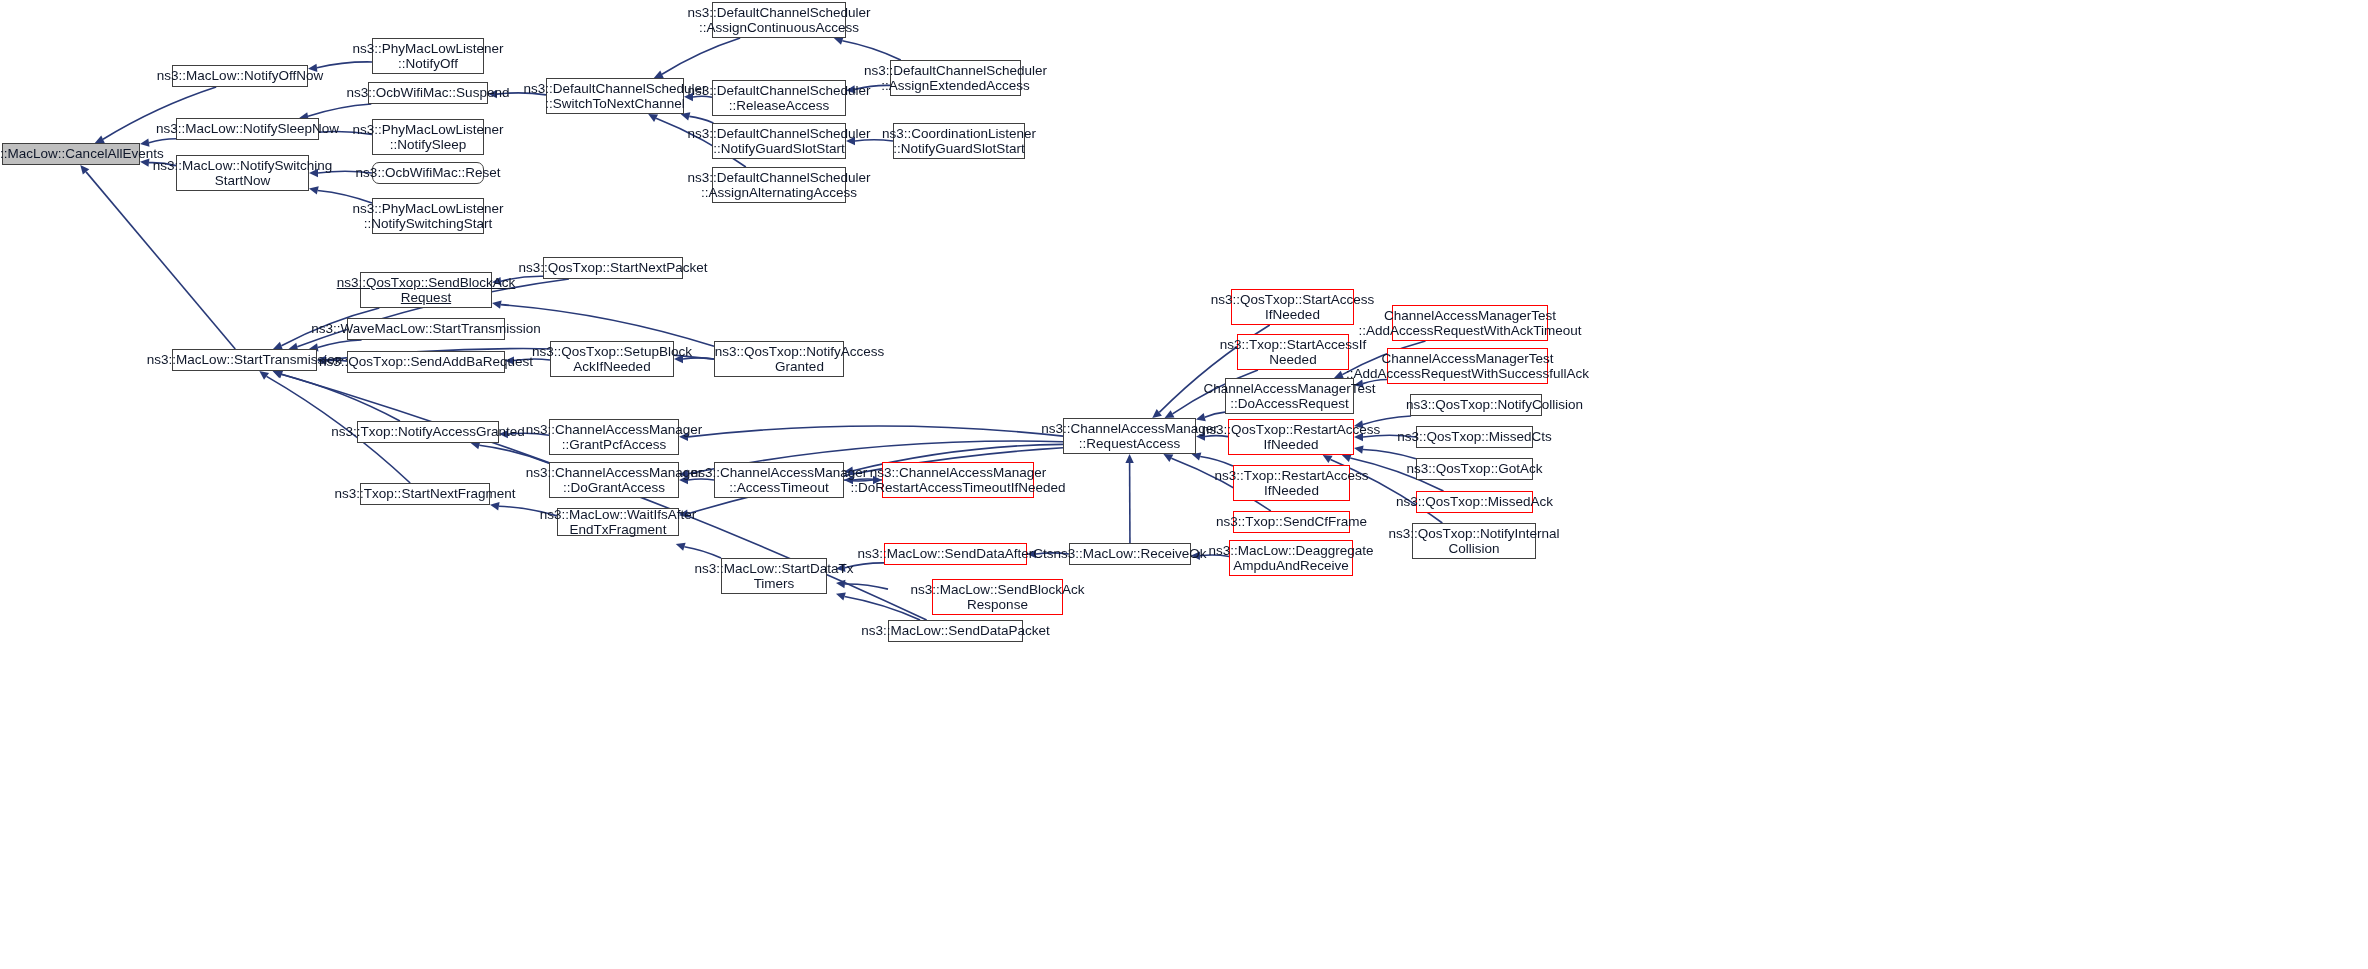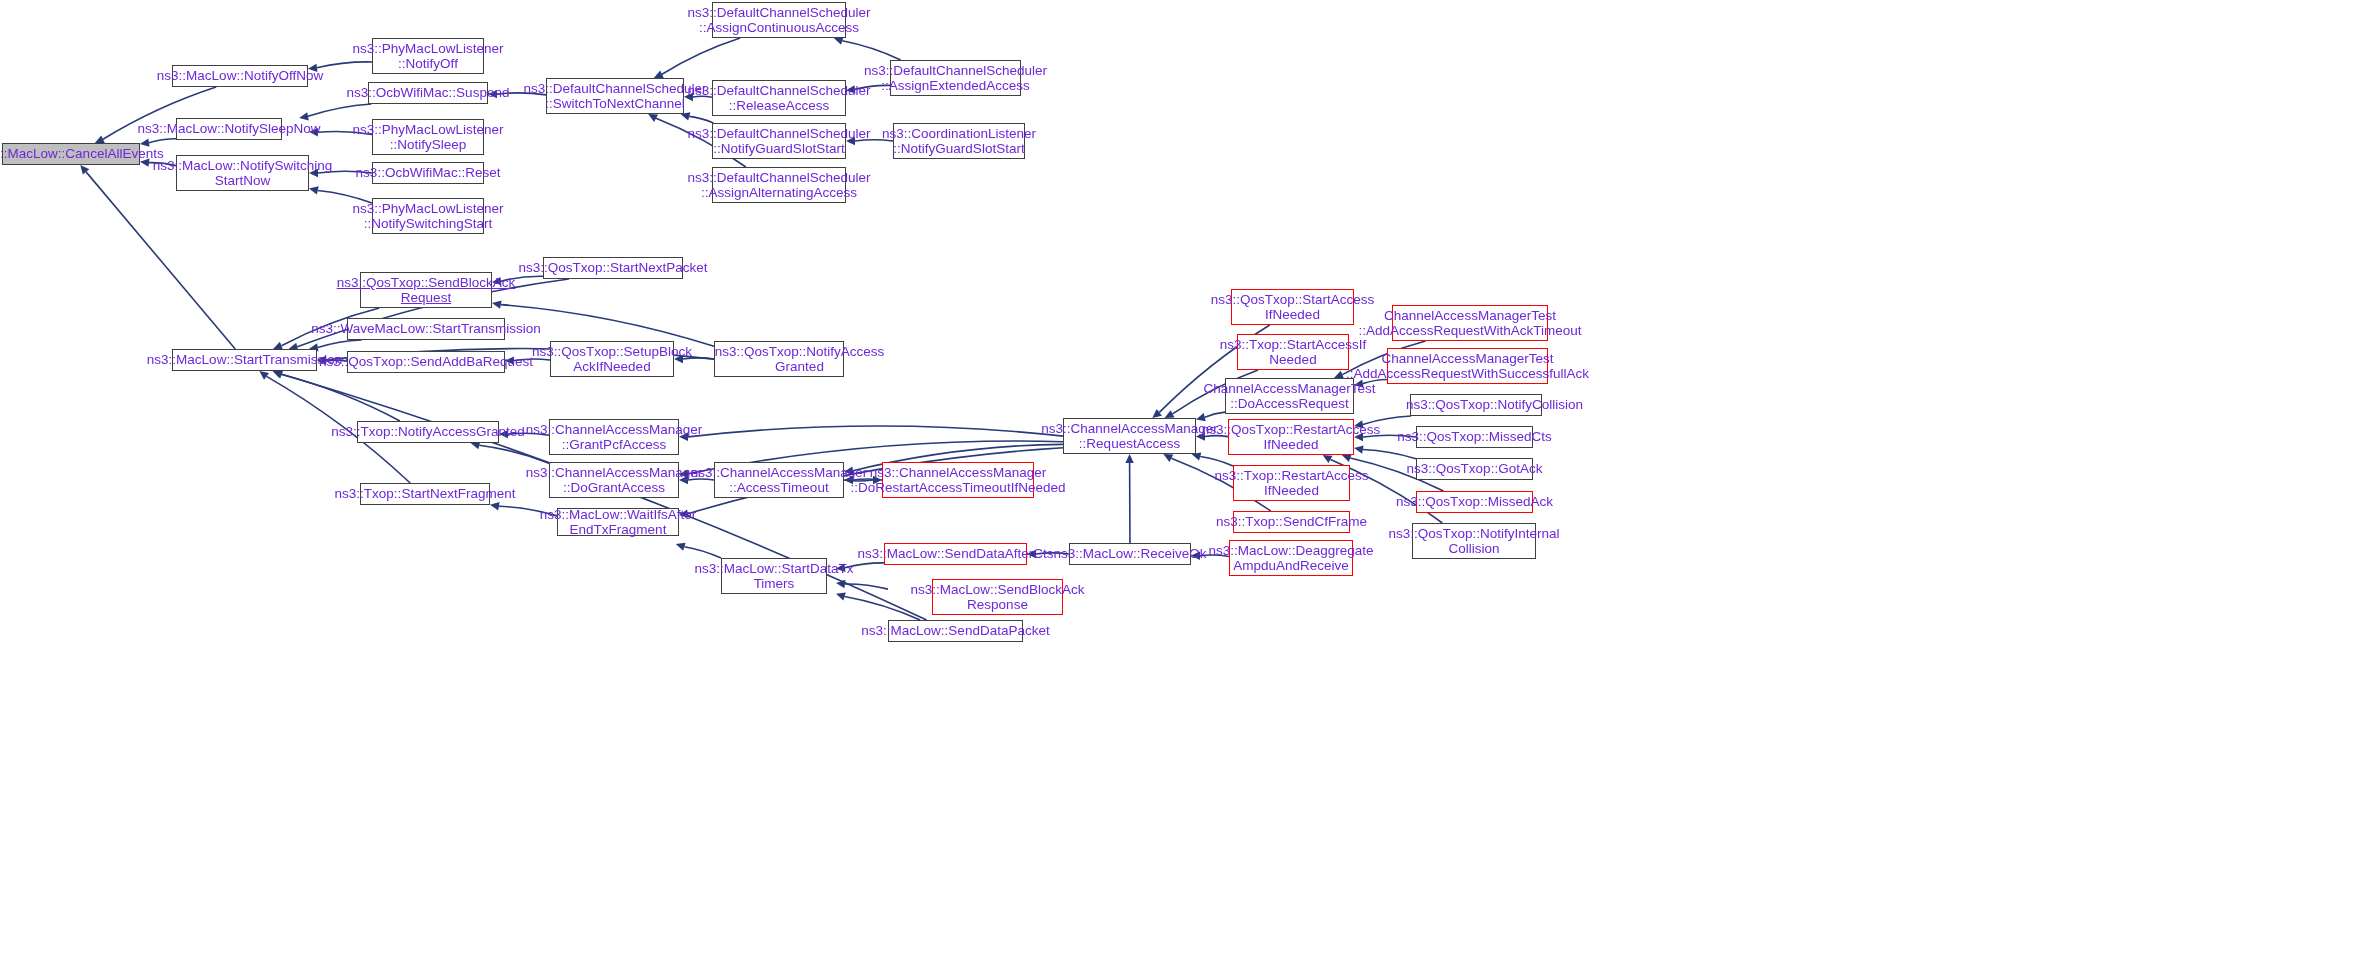"ns3::DefaultChannelScheduler" .node { color: #6d28d9 -> #0f172a }
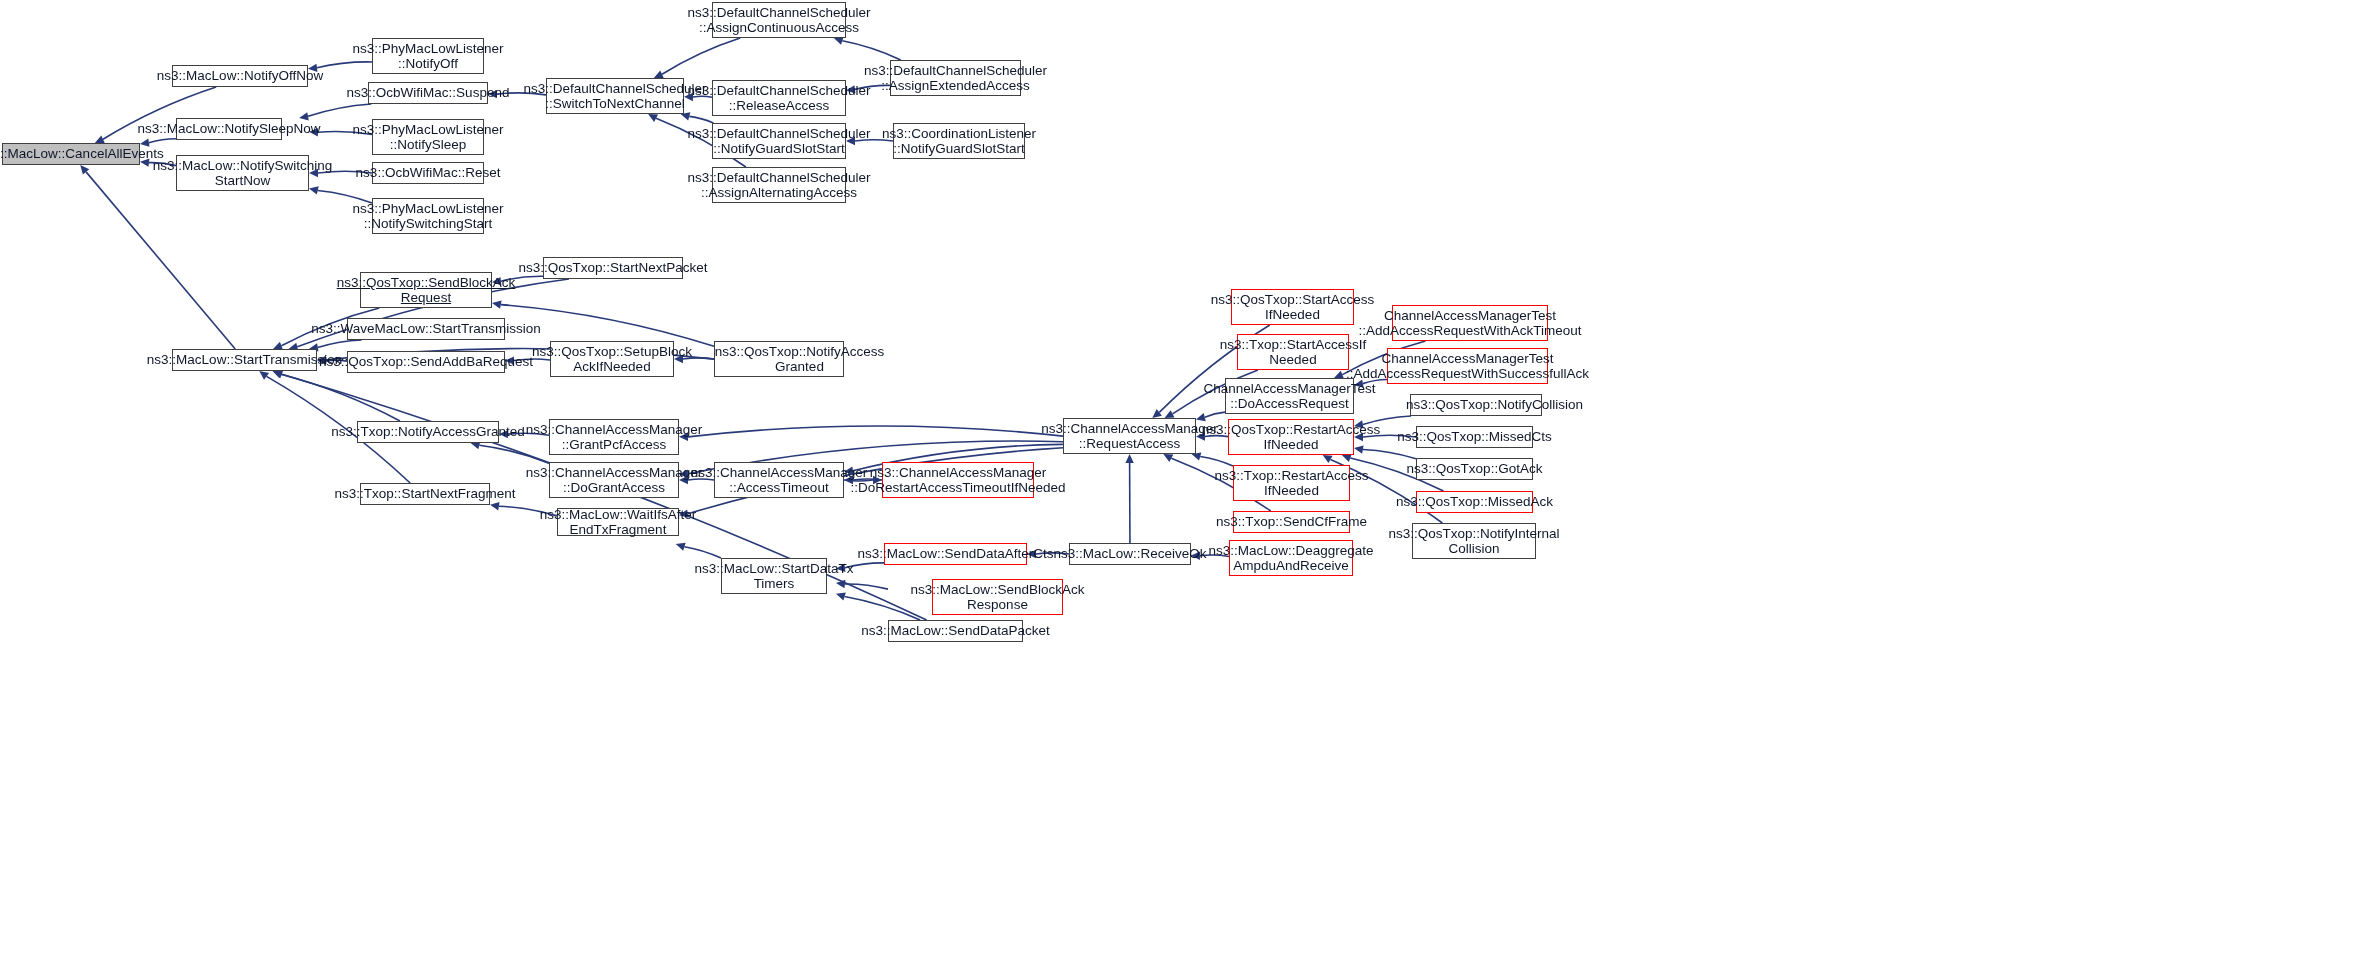"ns3::MacLow::NotifySleepNow" div.node { width: 106px -> 143px }
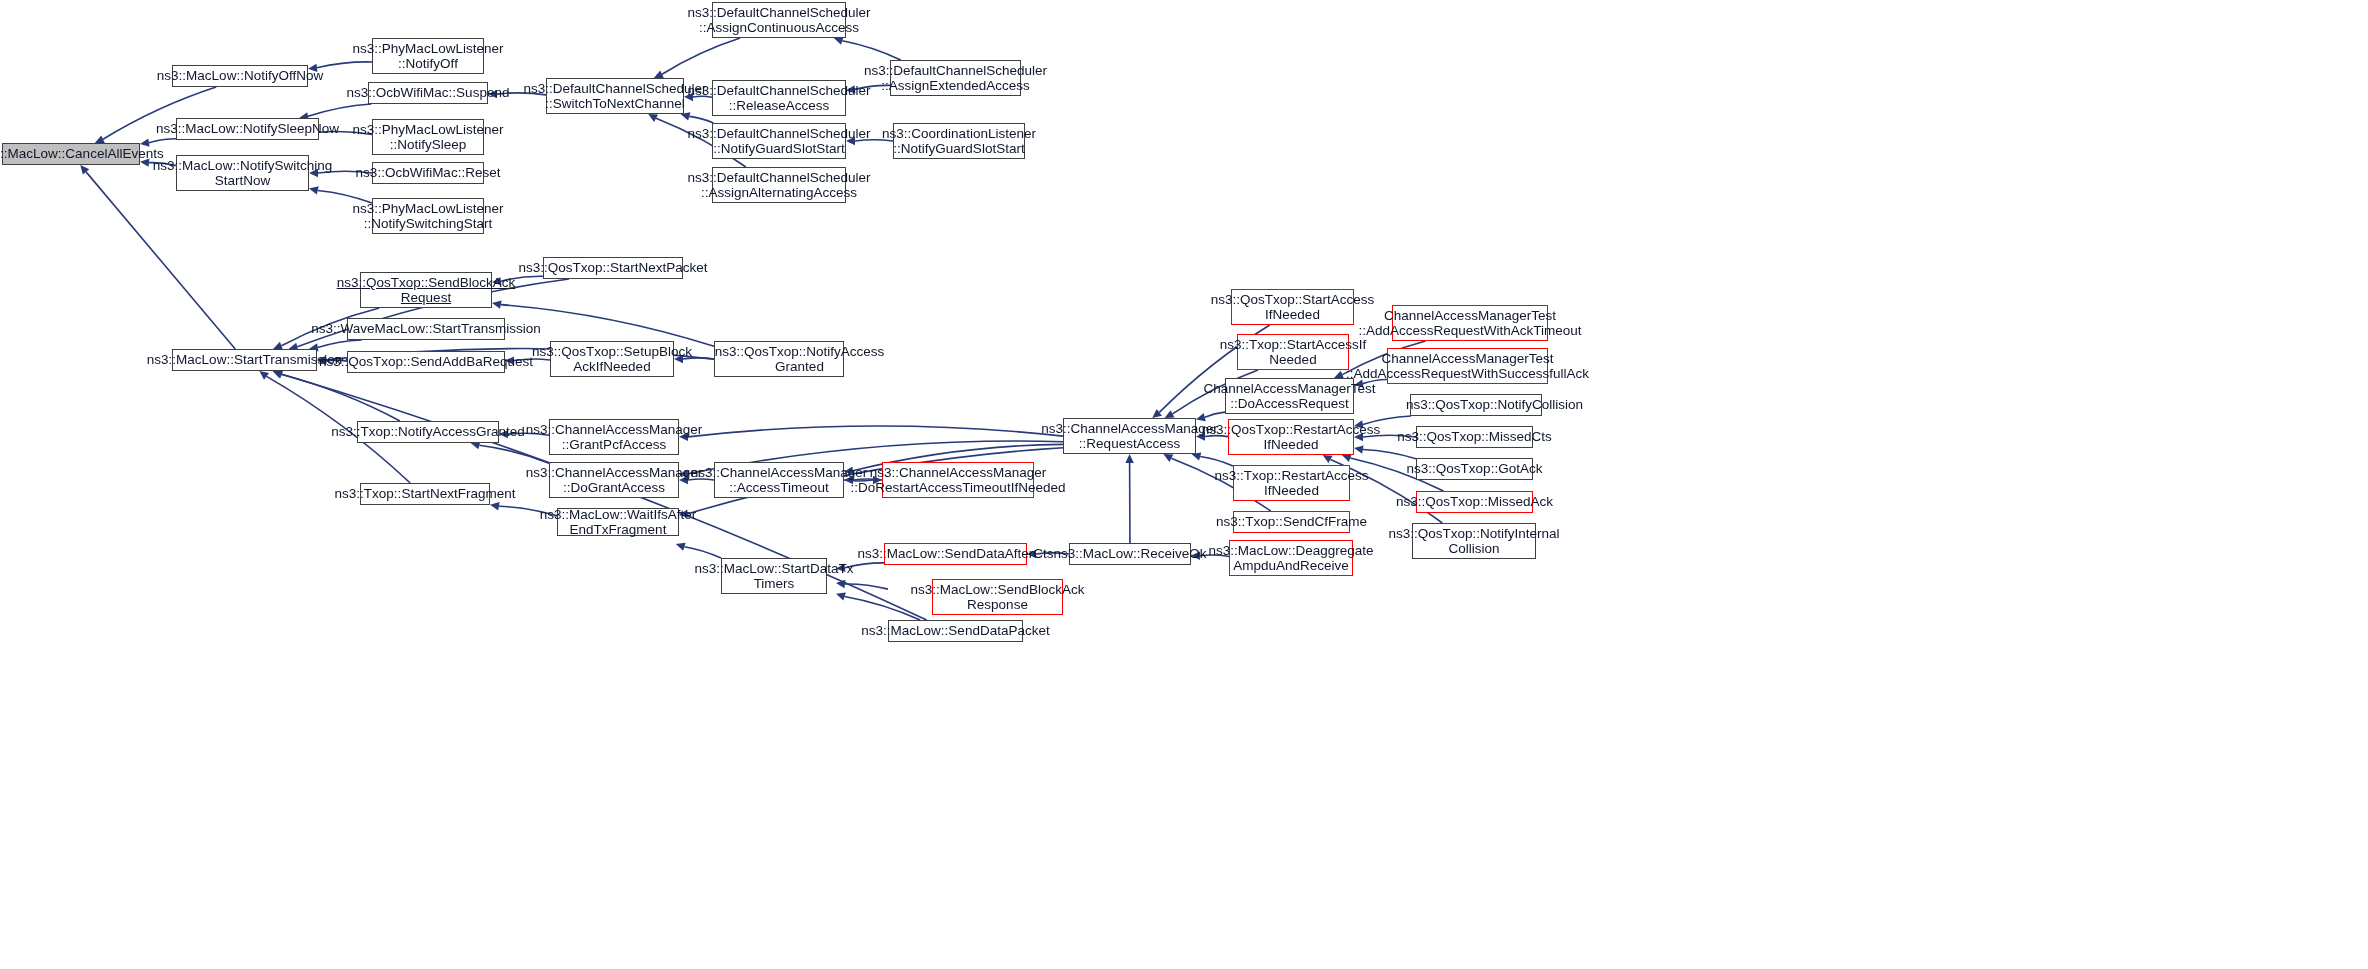"ns3::OcbWifiMac::Reset" div.node { border-radius: none -> 7px }
